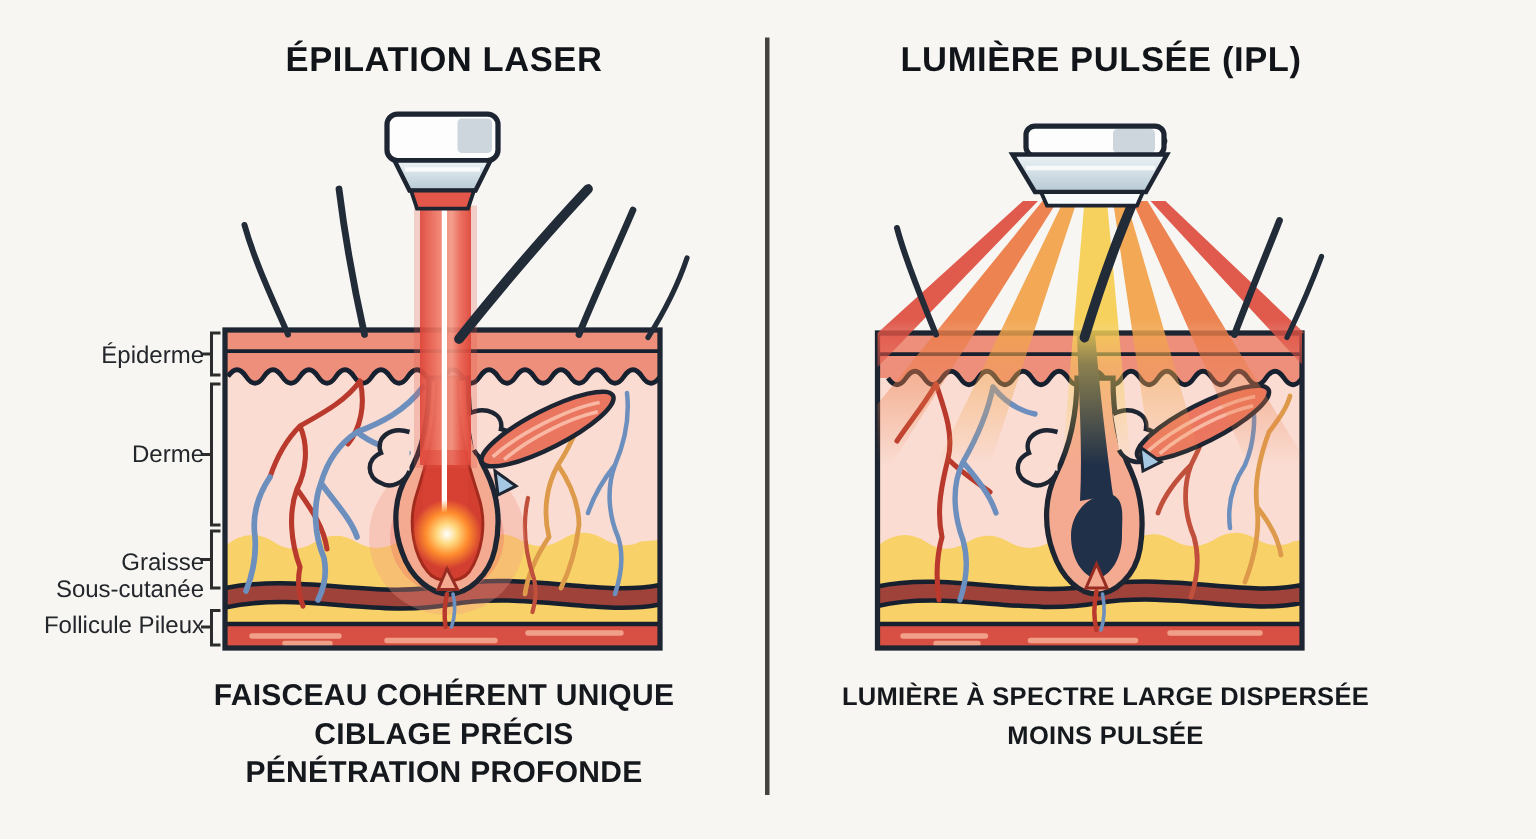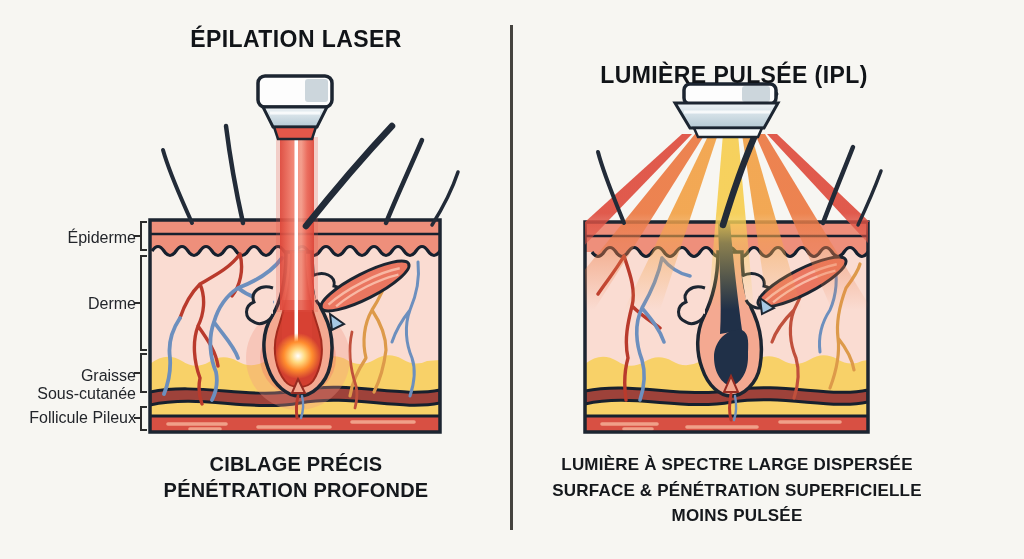"LUMIÈRE PULSÉE (IPL)" .title-right { margin-top: 36px -> none }
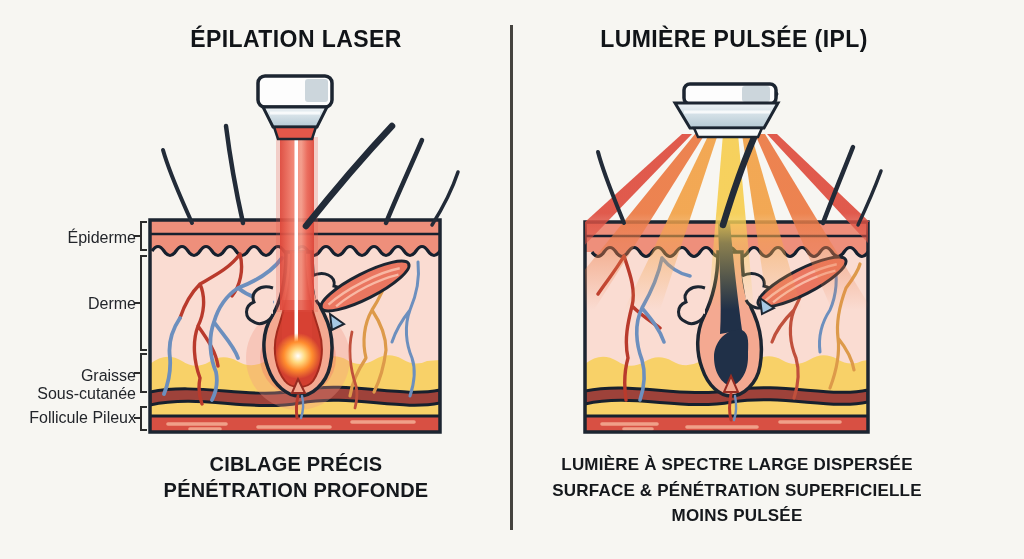"FAISCEAU COHÉRENT UNIQUE" div { html: none -> <div>FAISCEAU COHÉRENT UNIQUE</div> }
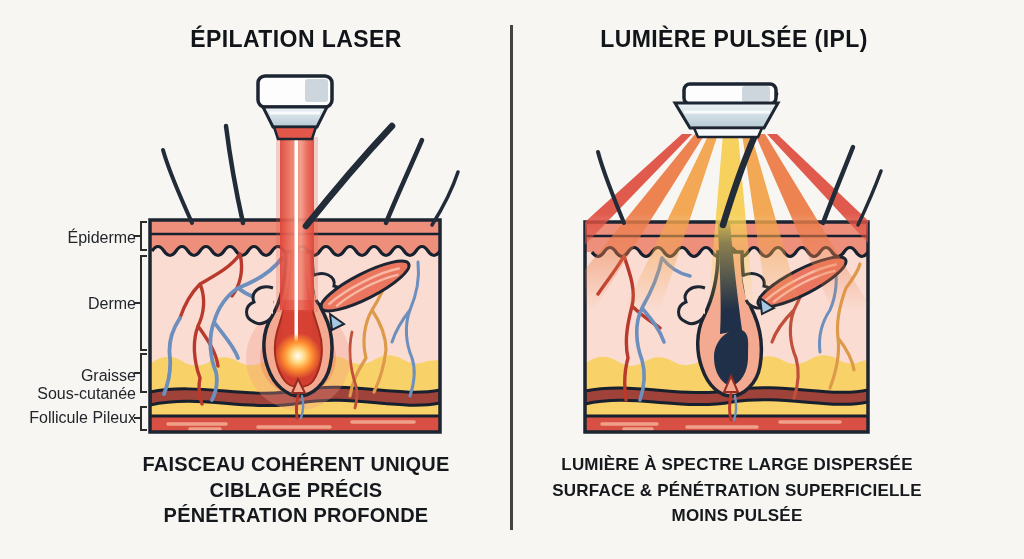"SURFACE & PÉNÉTRATION SUPERFICIELLE" div { html: <div>SURFACE &amp; PÉNÉTRATION SUPERFICIELLE</div> -> none }
